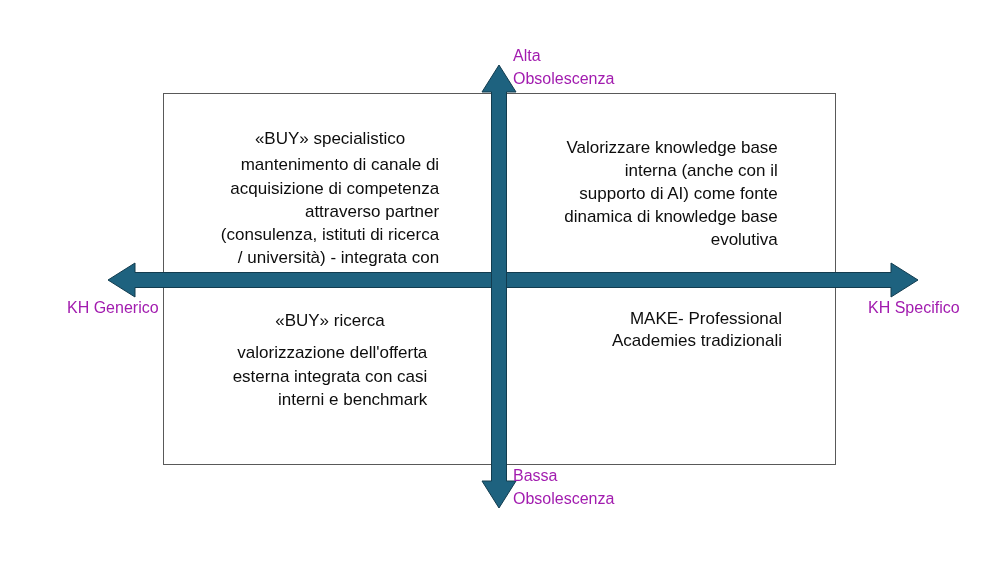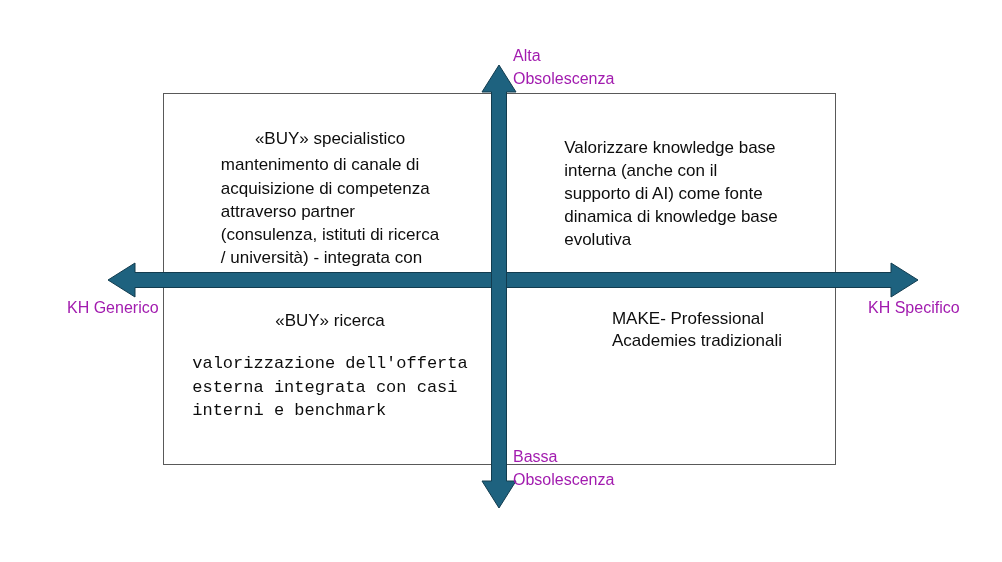"«BUY» specialistico" .quadrant { text-align: left -> right }
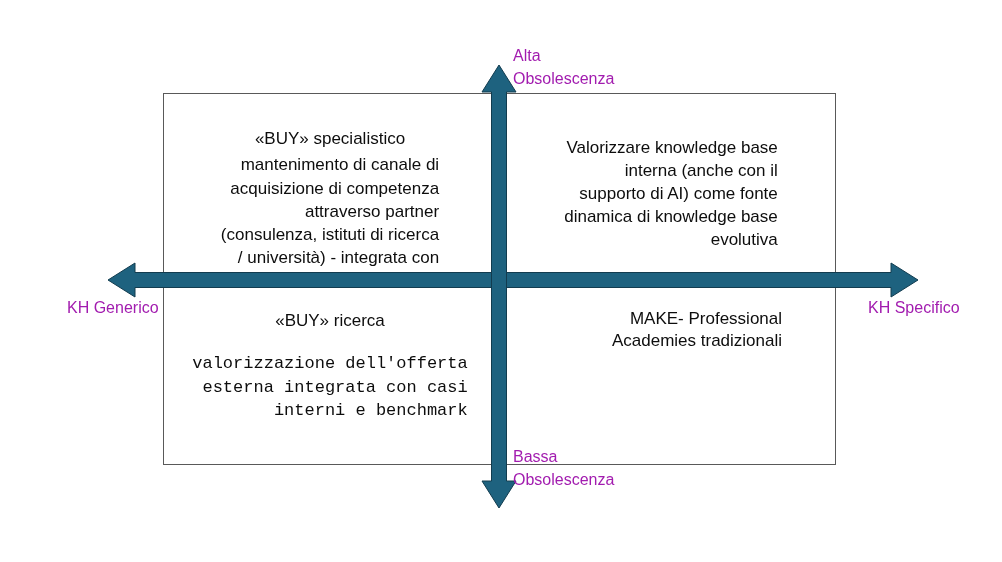"valorizzazione dell'offerta" #q-bot-left .q-body { font-family: Liberation Mono, monospace -> none; margin-top: 20px -> 9px }
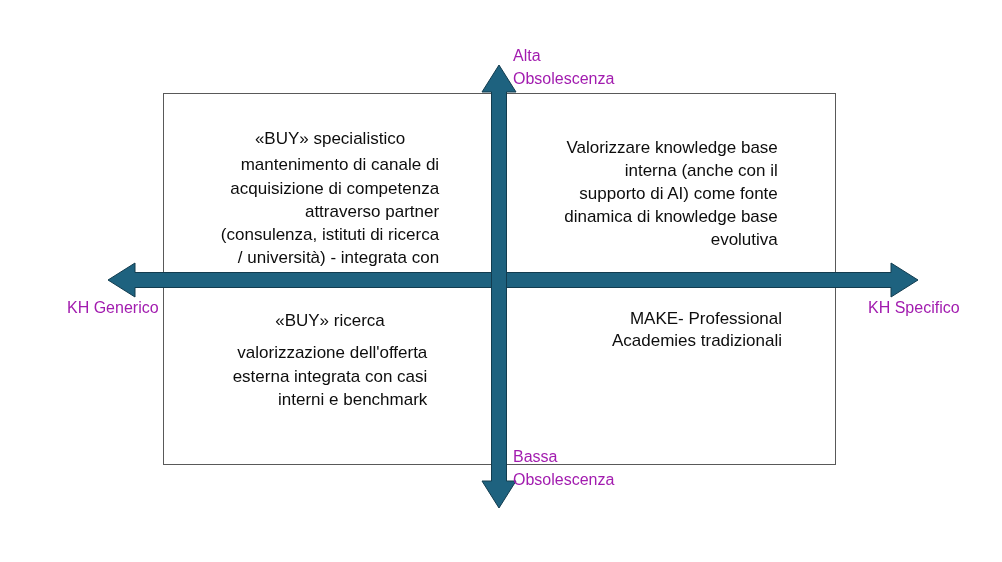"Bassa" #label-bottom { top: 446px -> 465px }
